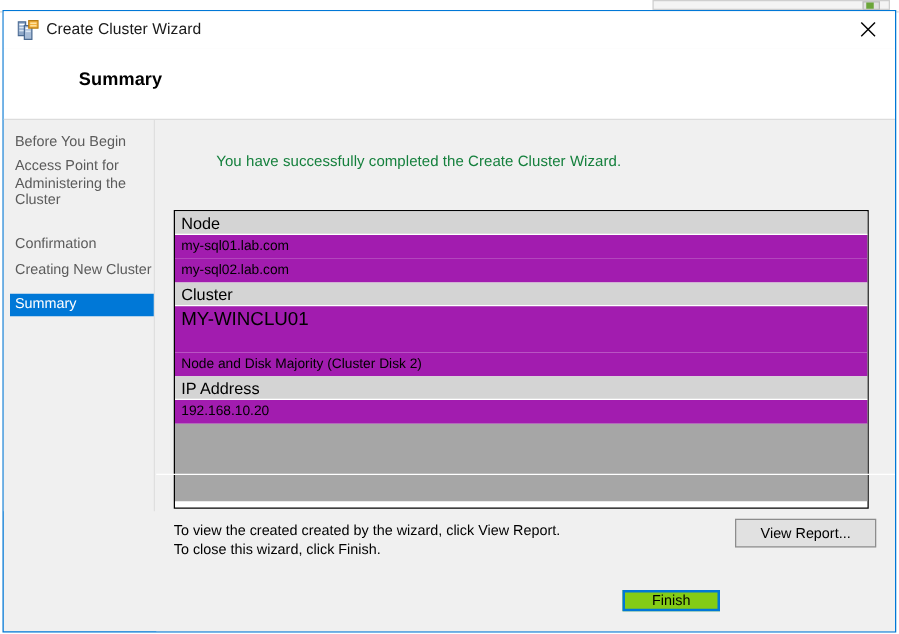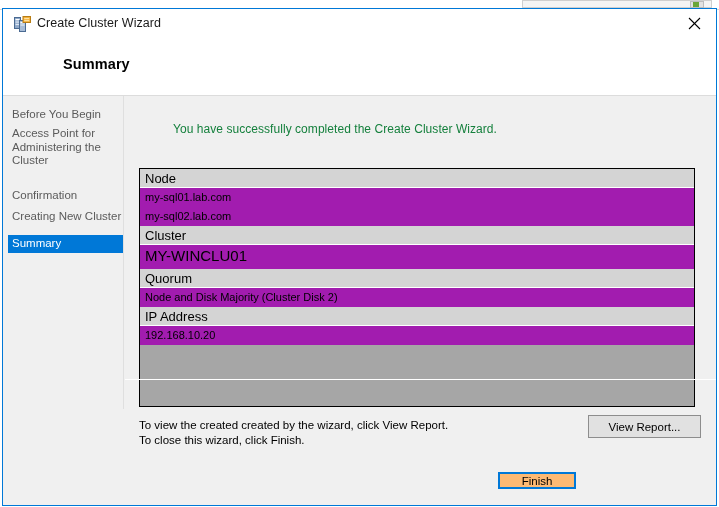"MY-WINCLU01" .tbl-value.big { height: 24px -> 37px }
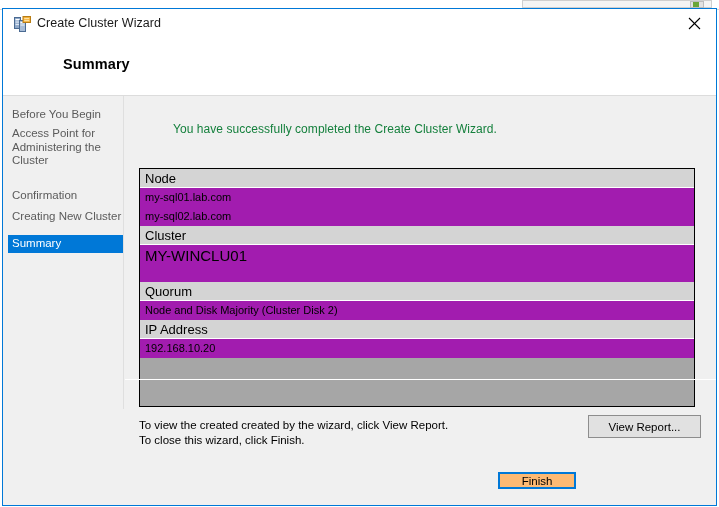"Quorum" div.tbl-section { html: <div>Quorum</div> -> none }
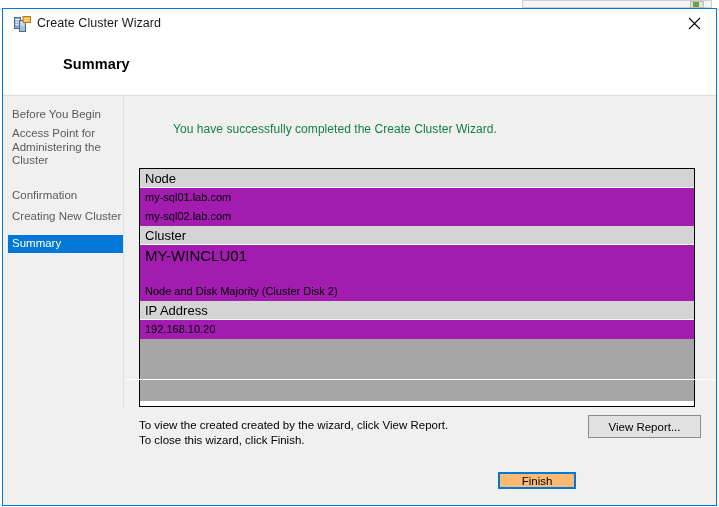"Finish" #finish-button { background: #fdba74 -> #84cc16 }
